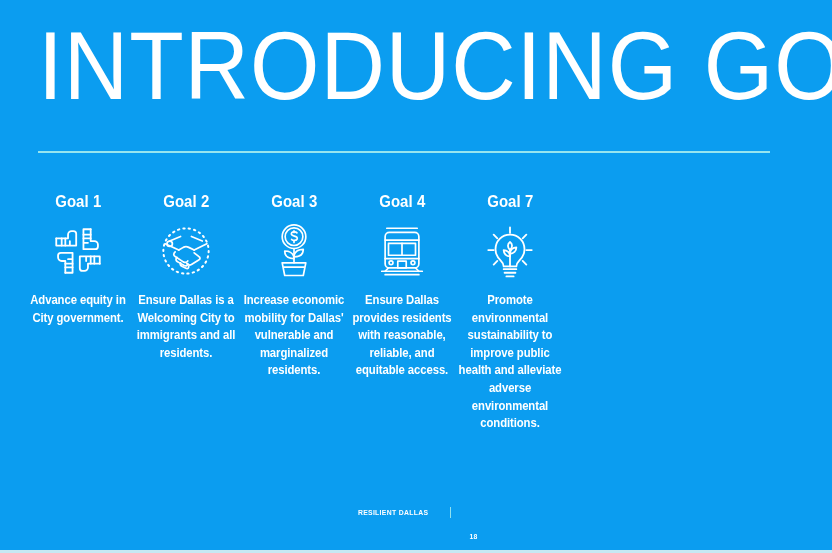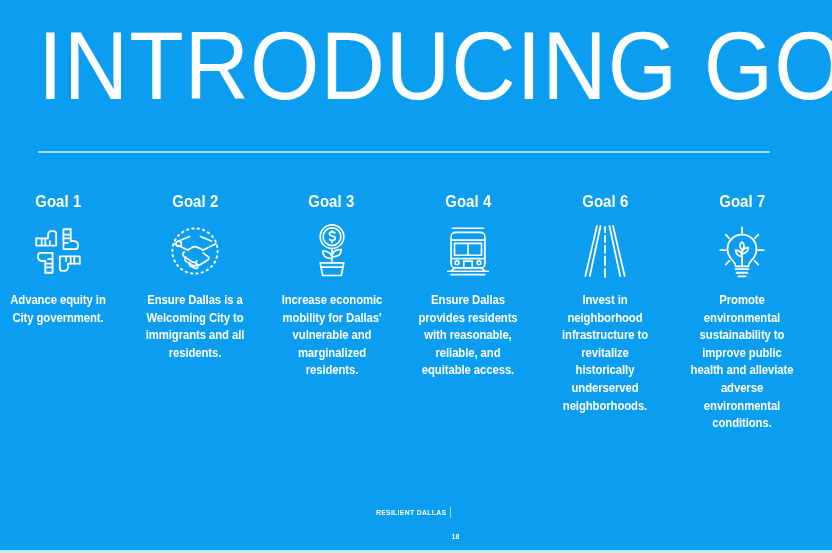"Goal 1" .goals { justify-content: space-between -> none; left: 4px -> 24px }
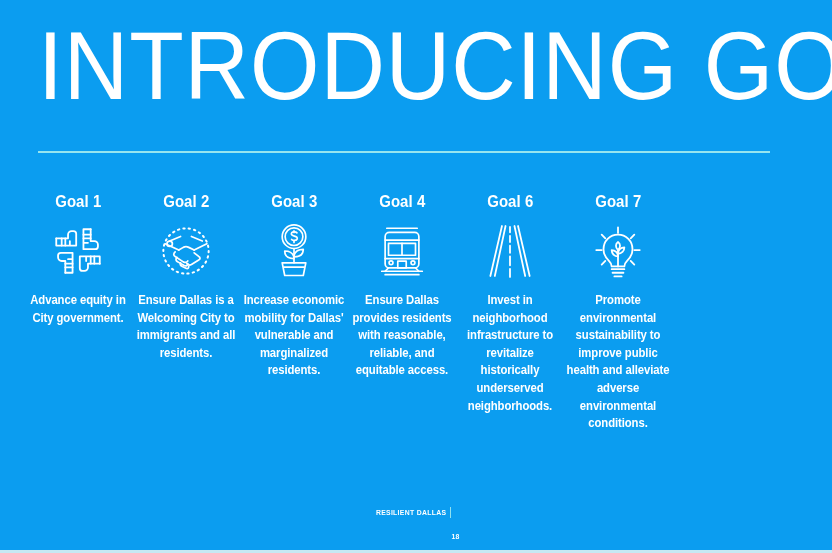"Goal 6" div.goal-col { html: <div> <div>Goal 6</div> <div> <svg> <path></path> <path></path> <path></path> <path></path> <path></path> </svg> </div> <div>Invest in neighborhood infrastructure to revitalize historically underserved neighborhoods.</div> </div> -> none }
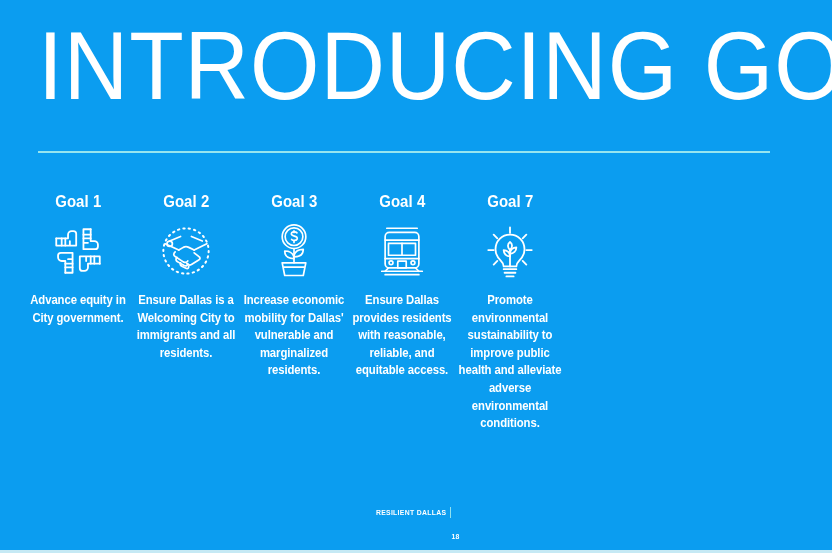"RESILIENT DALLAS" .footer { gap: 0 -> 18px }
